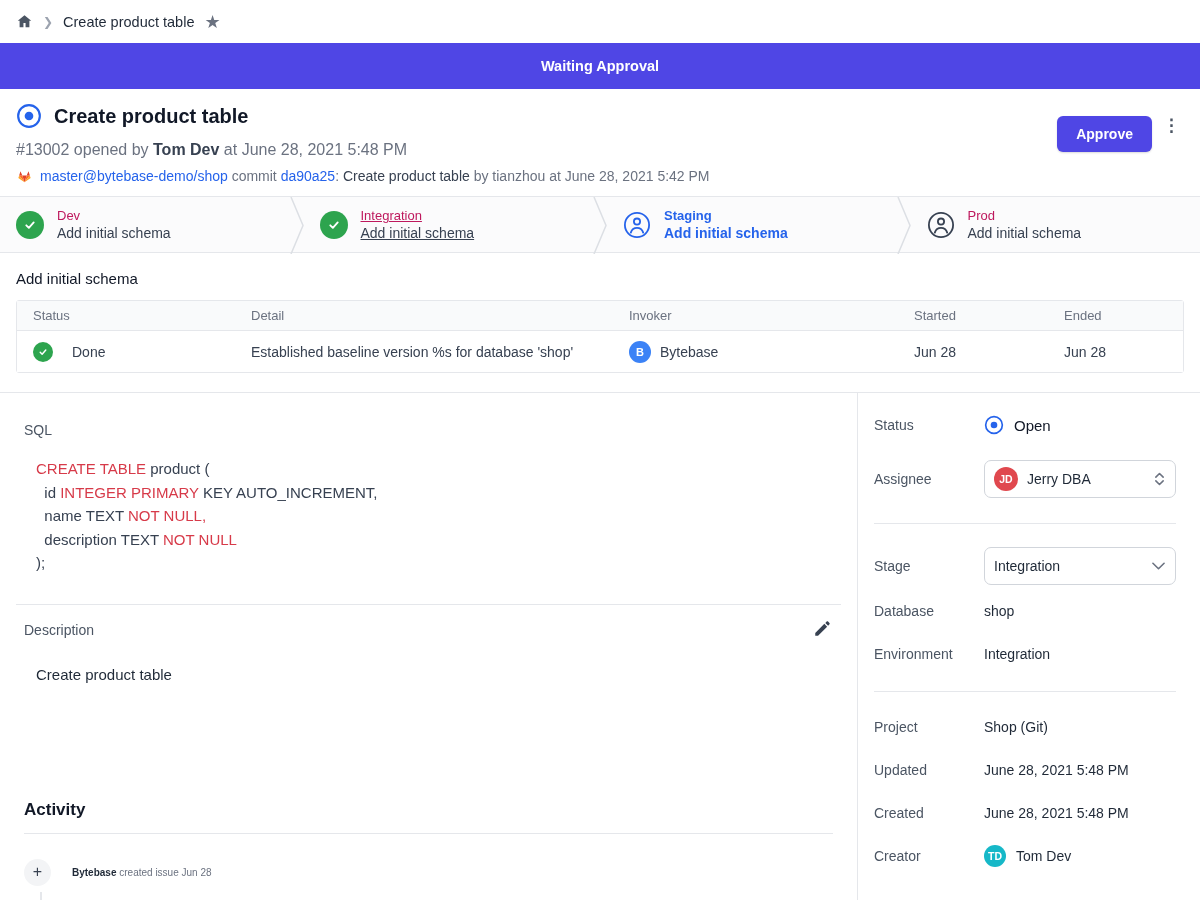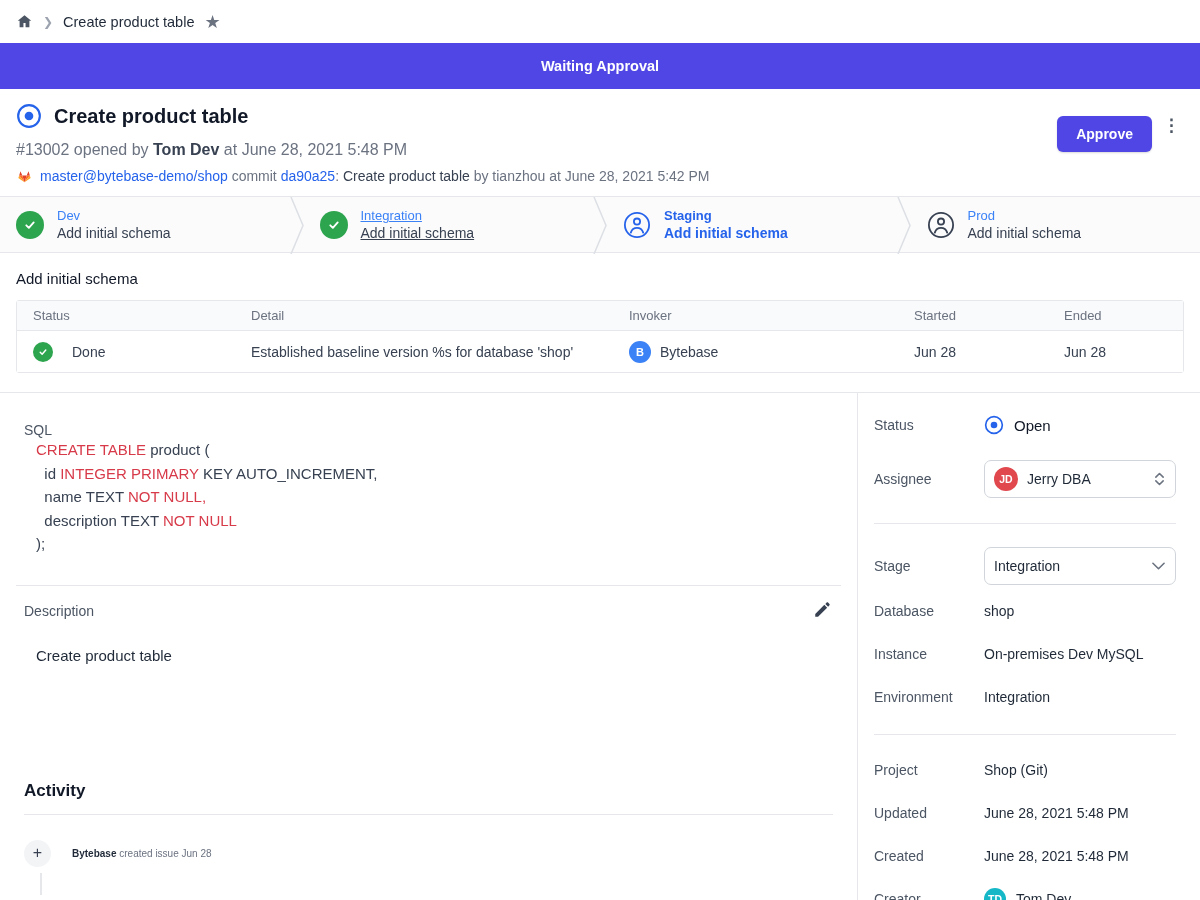"Dev" .stage-env { color: #3b82f6 -> #be185d }
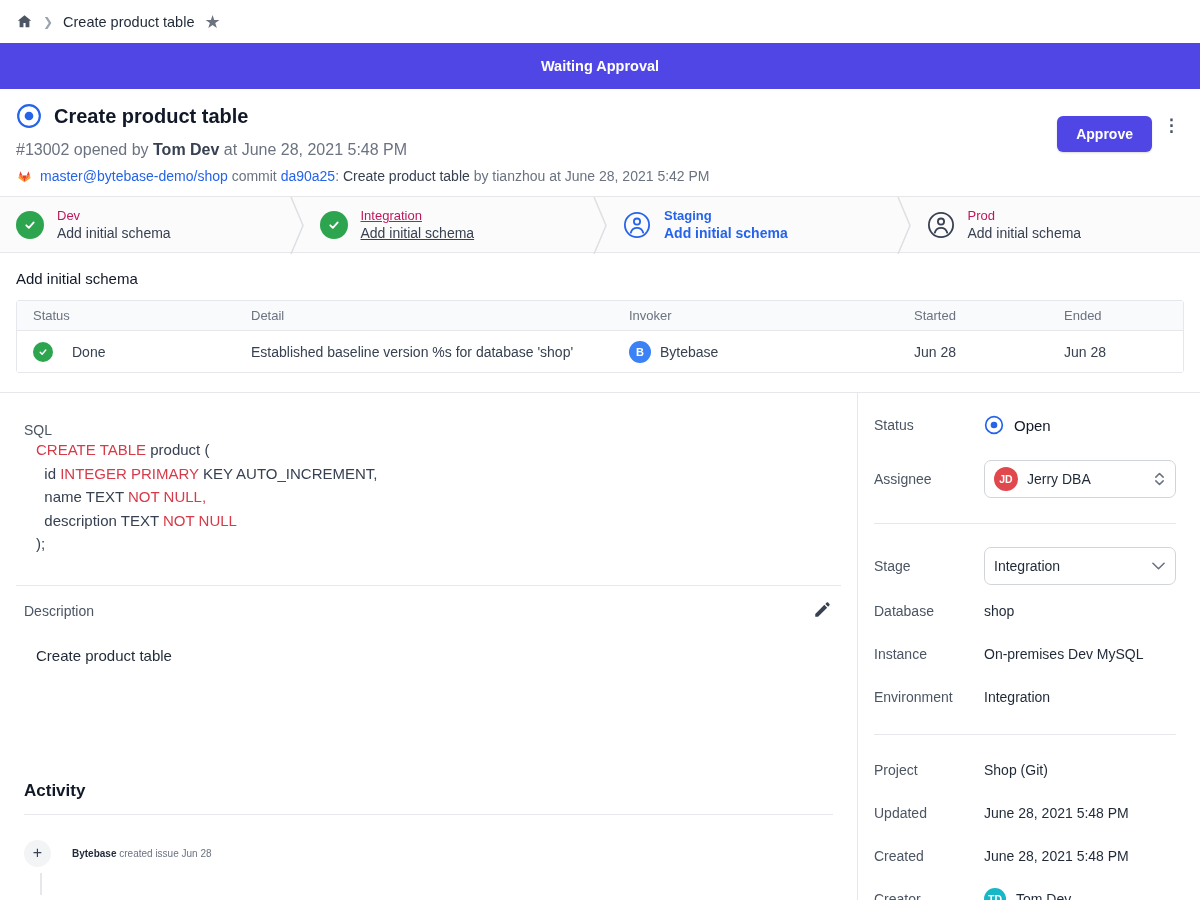"CREATE TABLE product (" .sql-code { margin-top: none -> 19px }
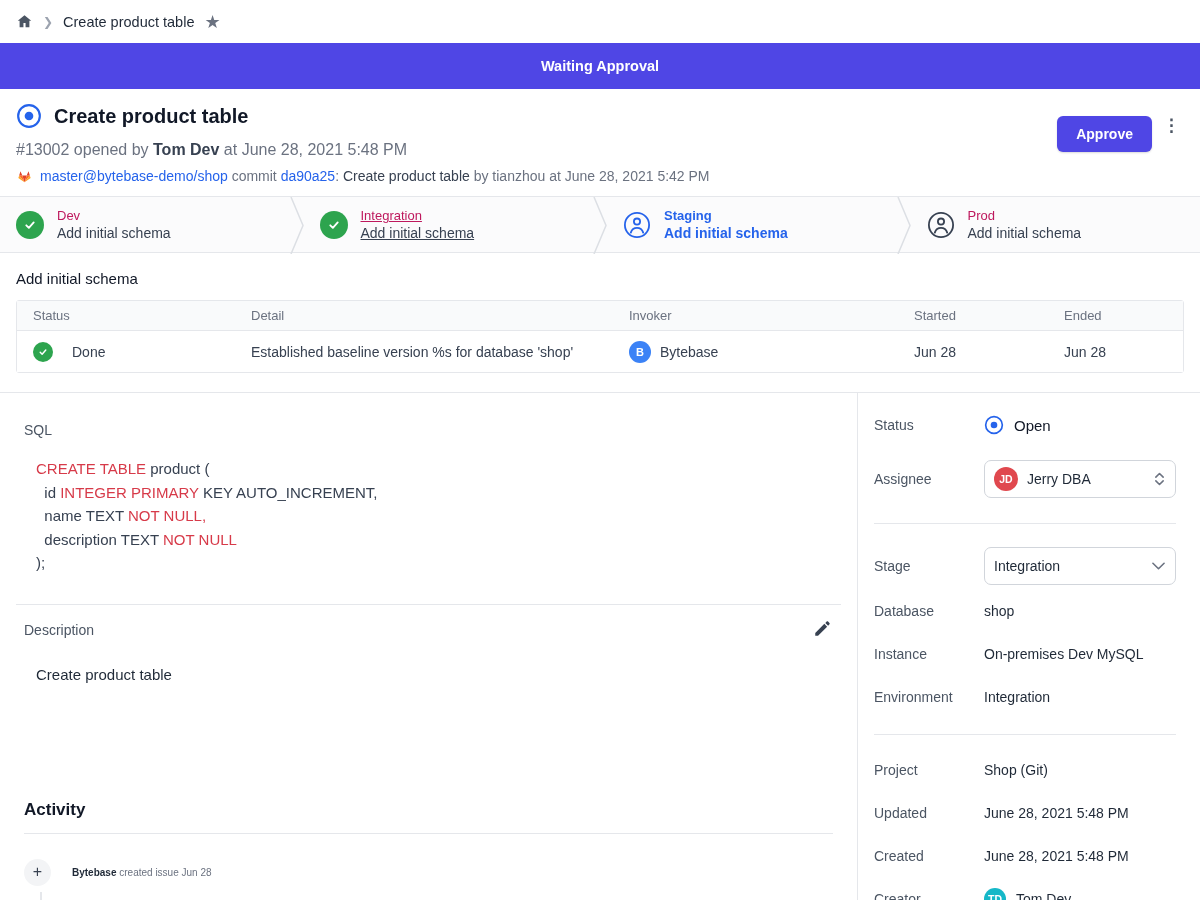"Instance" div.side-row { html: <div> <span>Instance</span> <span>On-premises Dev MySQL</span> </div> -> none }
